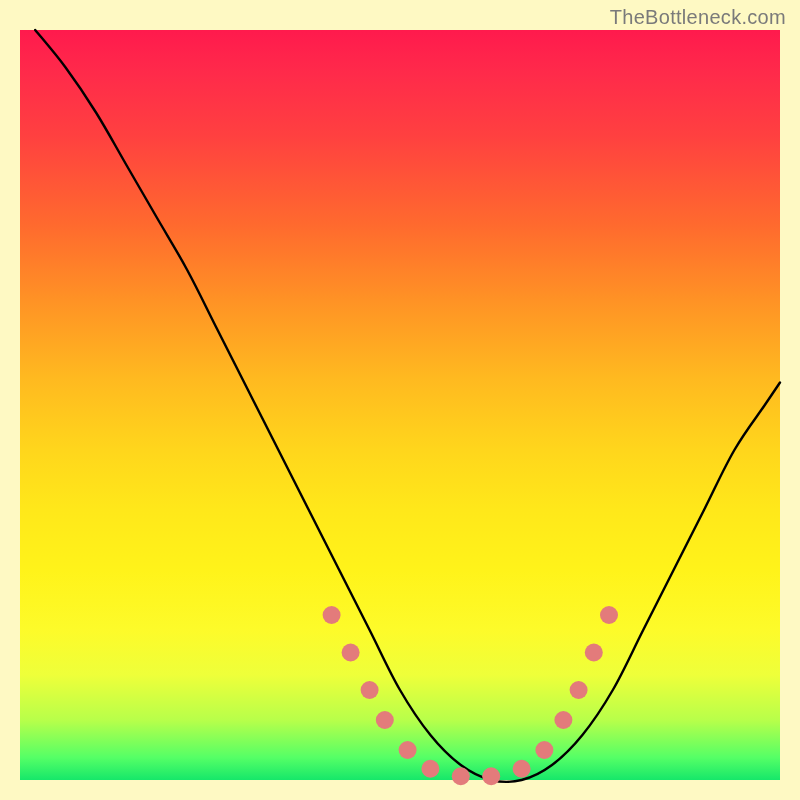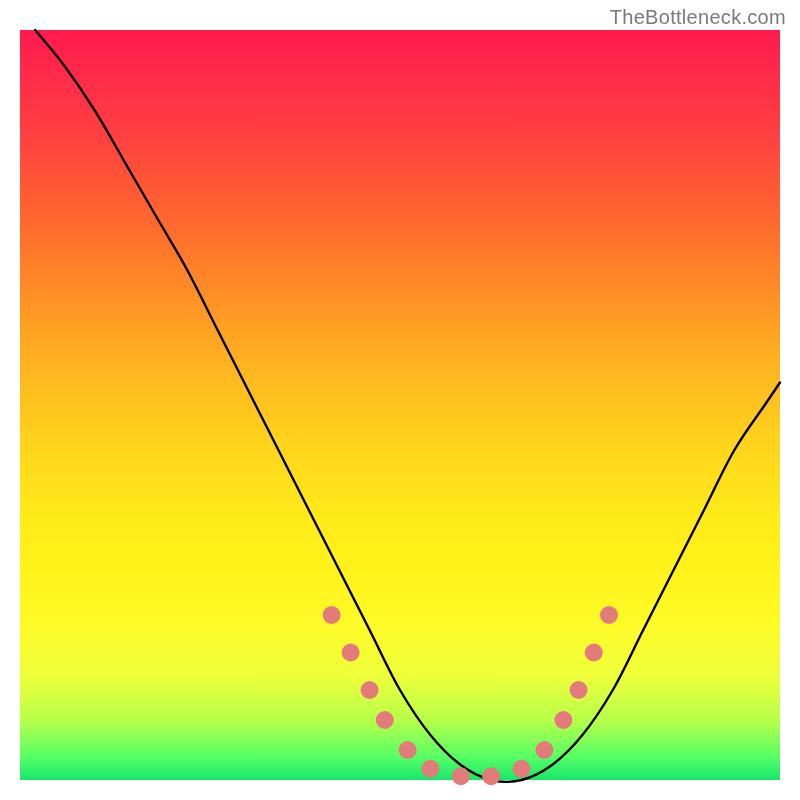"TheBottleneck.com" .frame { background: #ffffff -> #fef9c3 }
